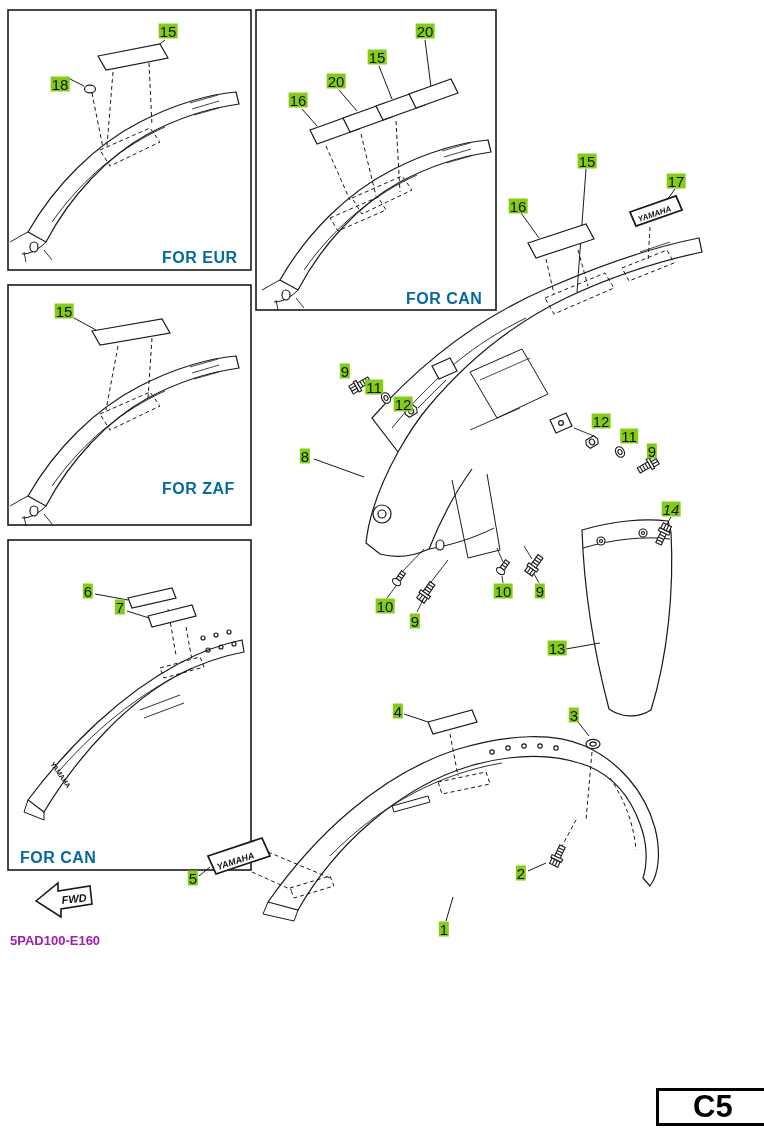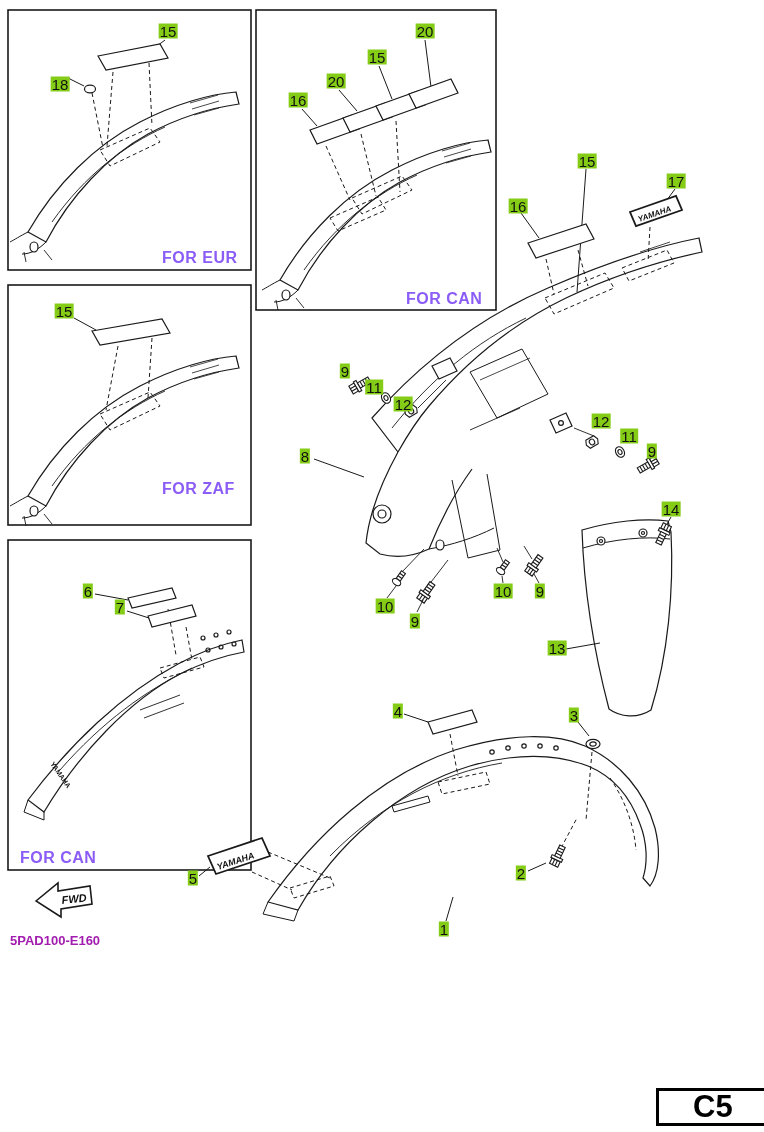"FOR EUR" .inset-label { color: #8b5cf6 -> #0369a1 }
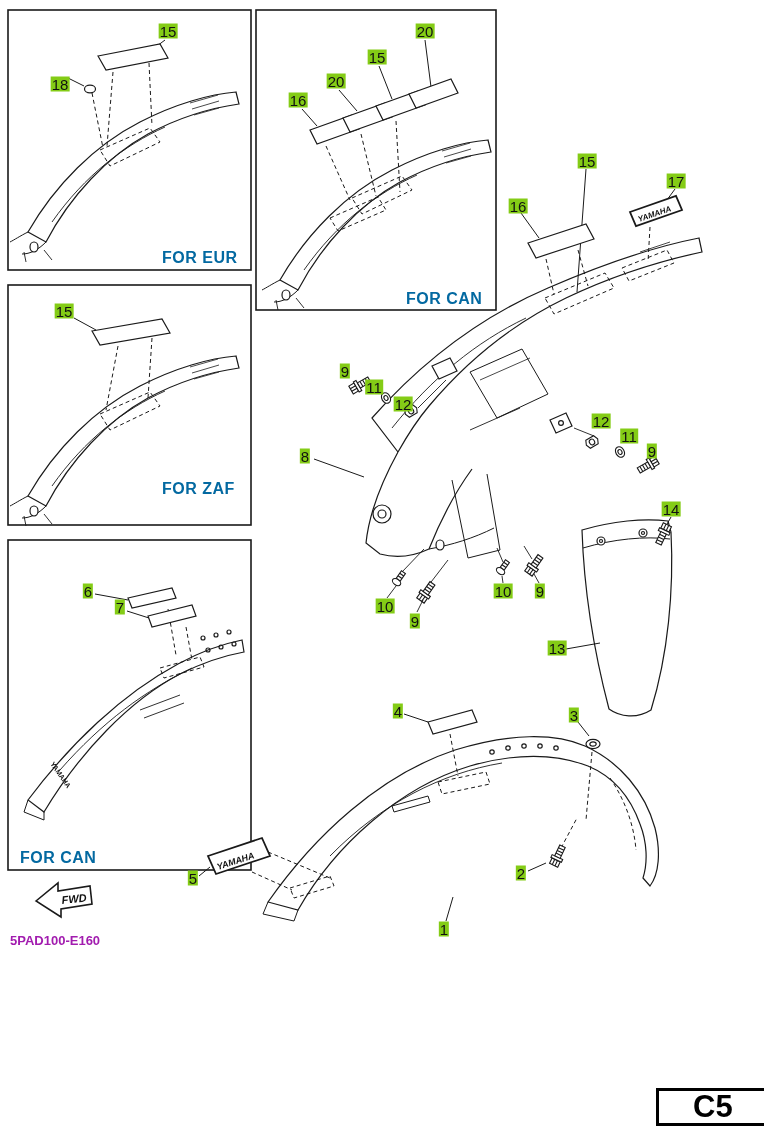"14" div.callout { font-style: none -> italic }
